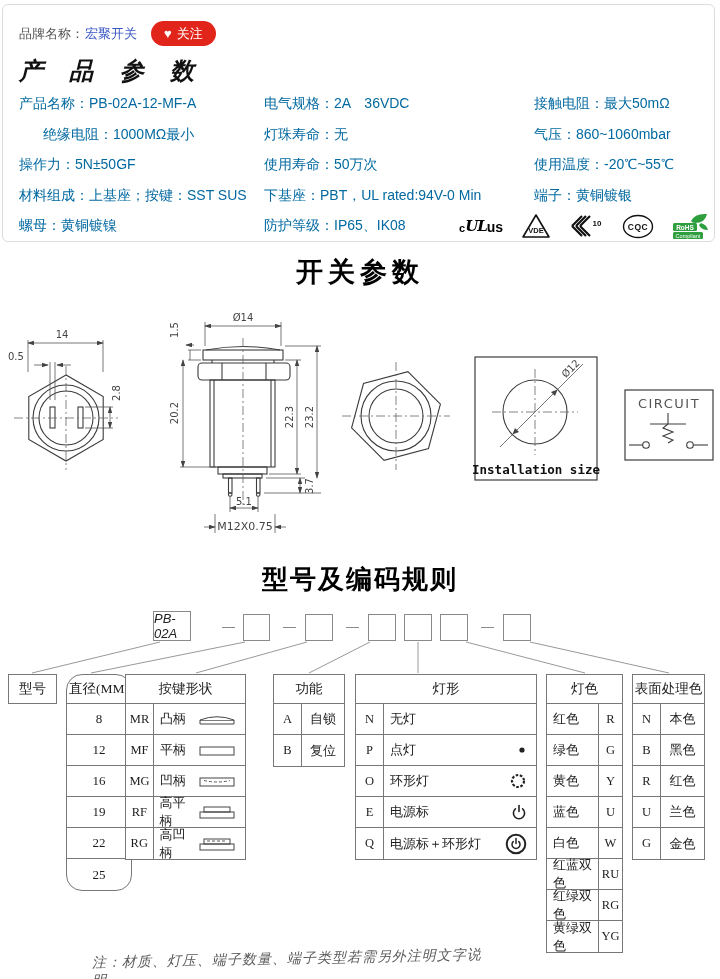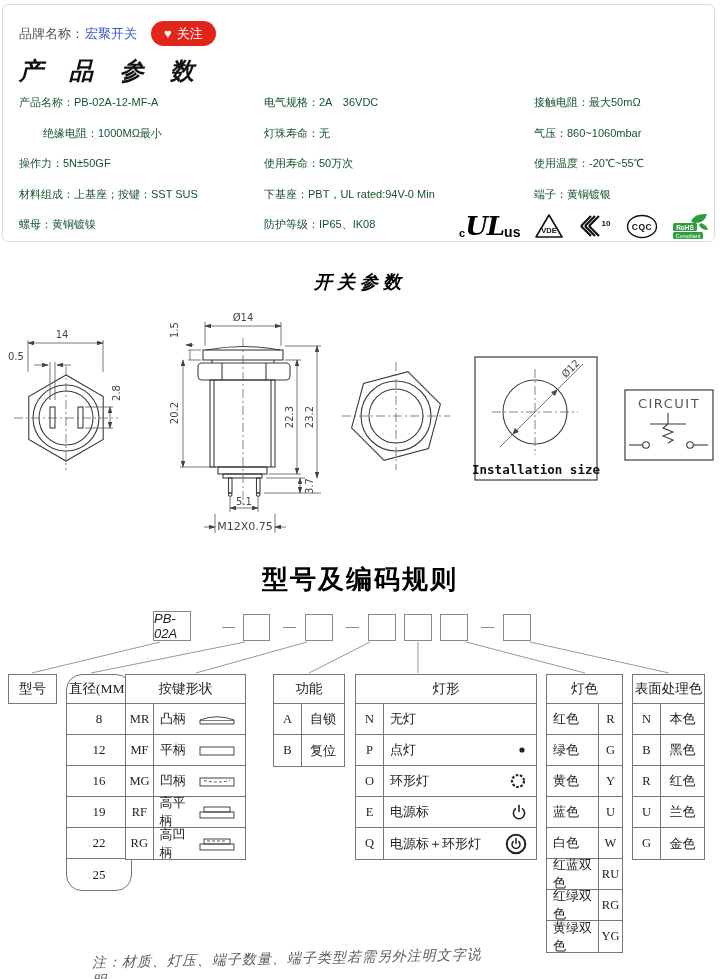"产品名称：PB-02A-12-MF-A" .spec-cell { color: #14532d -> #0369a1; font-size: 11px -> 14px }
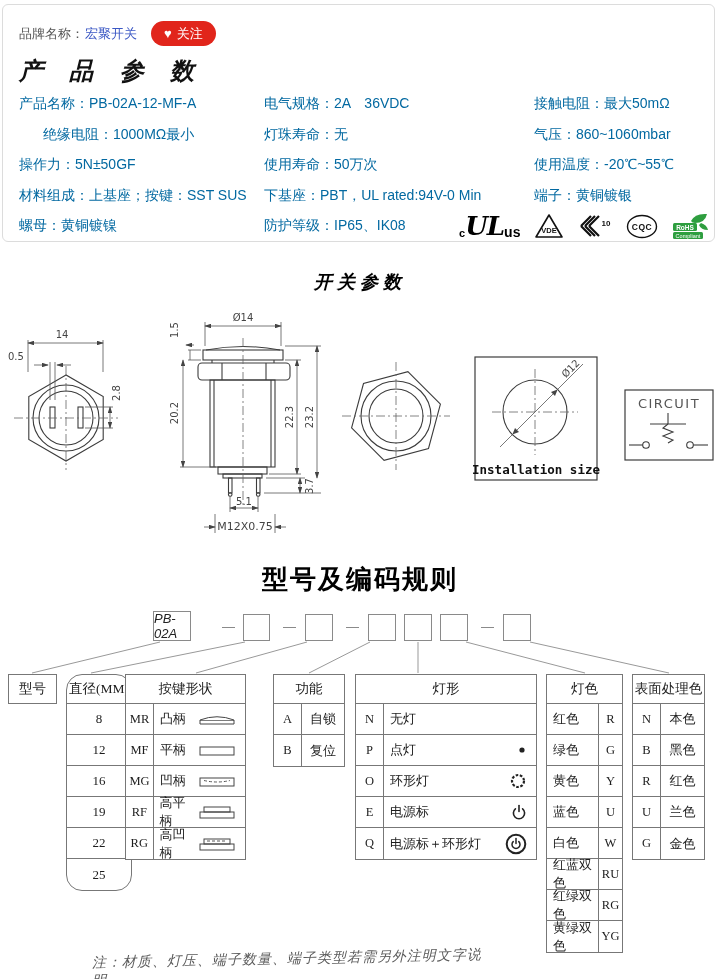"UL" .cul .ul { font-size: 26px -> 15px }
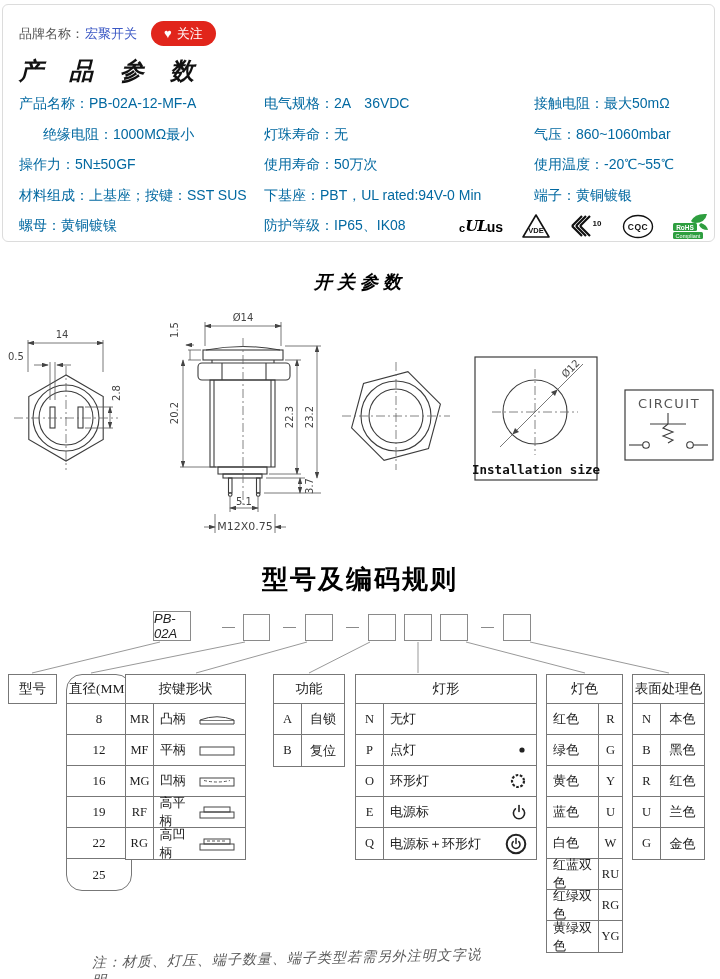"开关参数" .h-switch { font-size: 18px -> 27px; font-style: italic -> none; top: 270px -> 254px }
